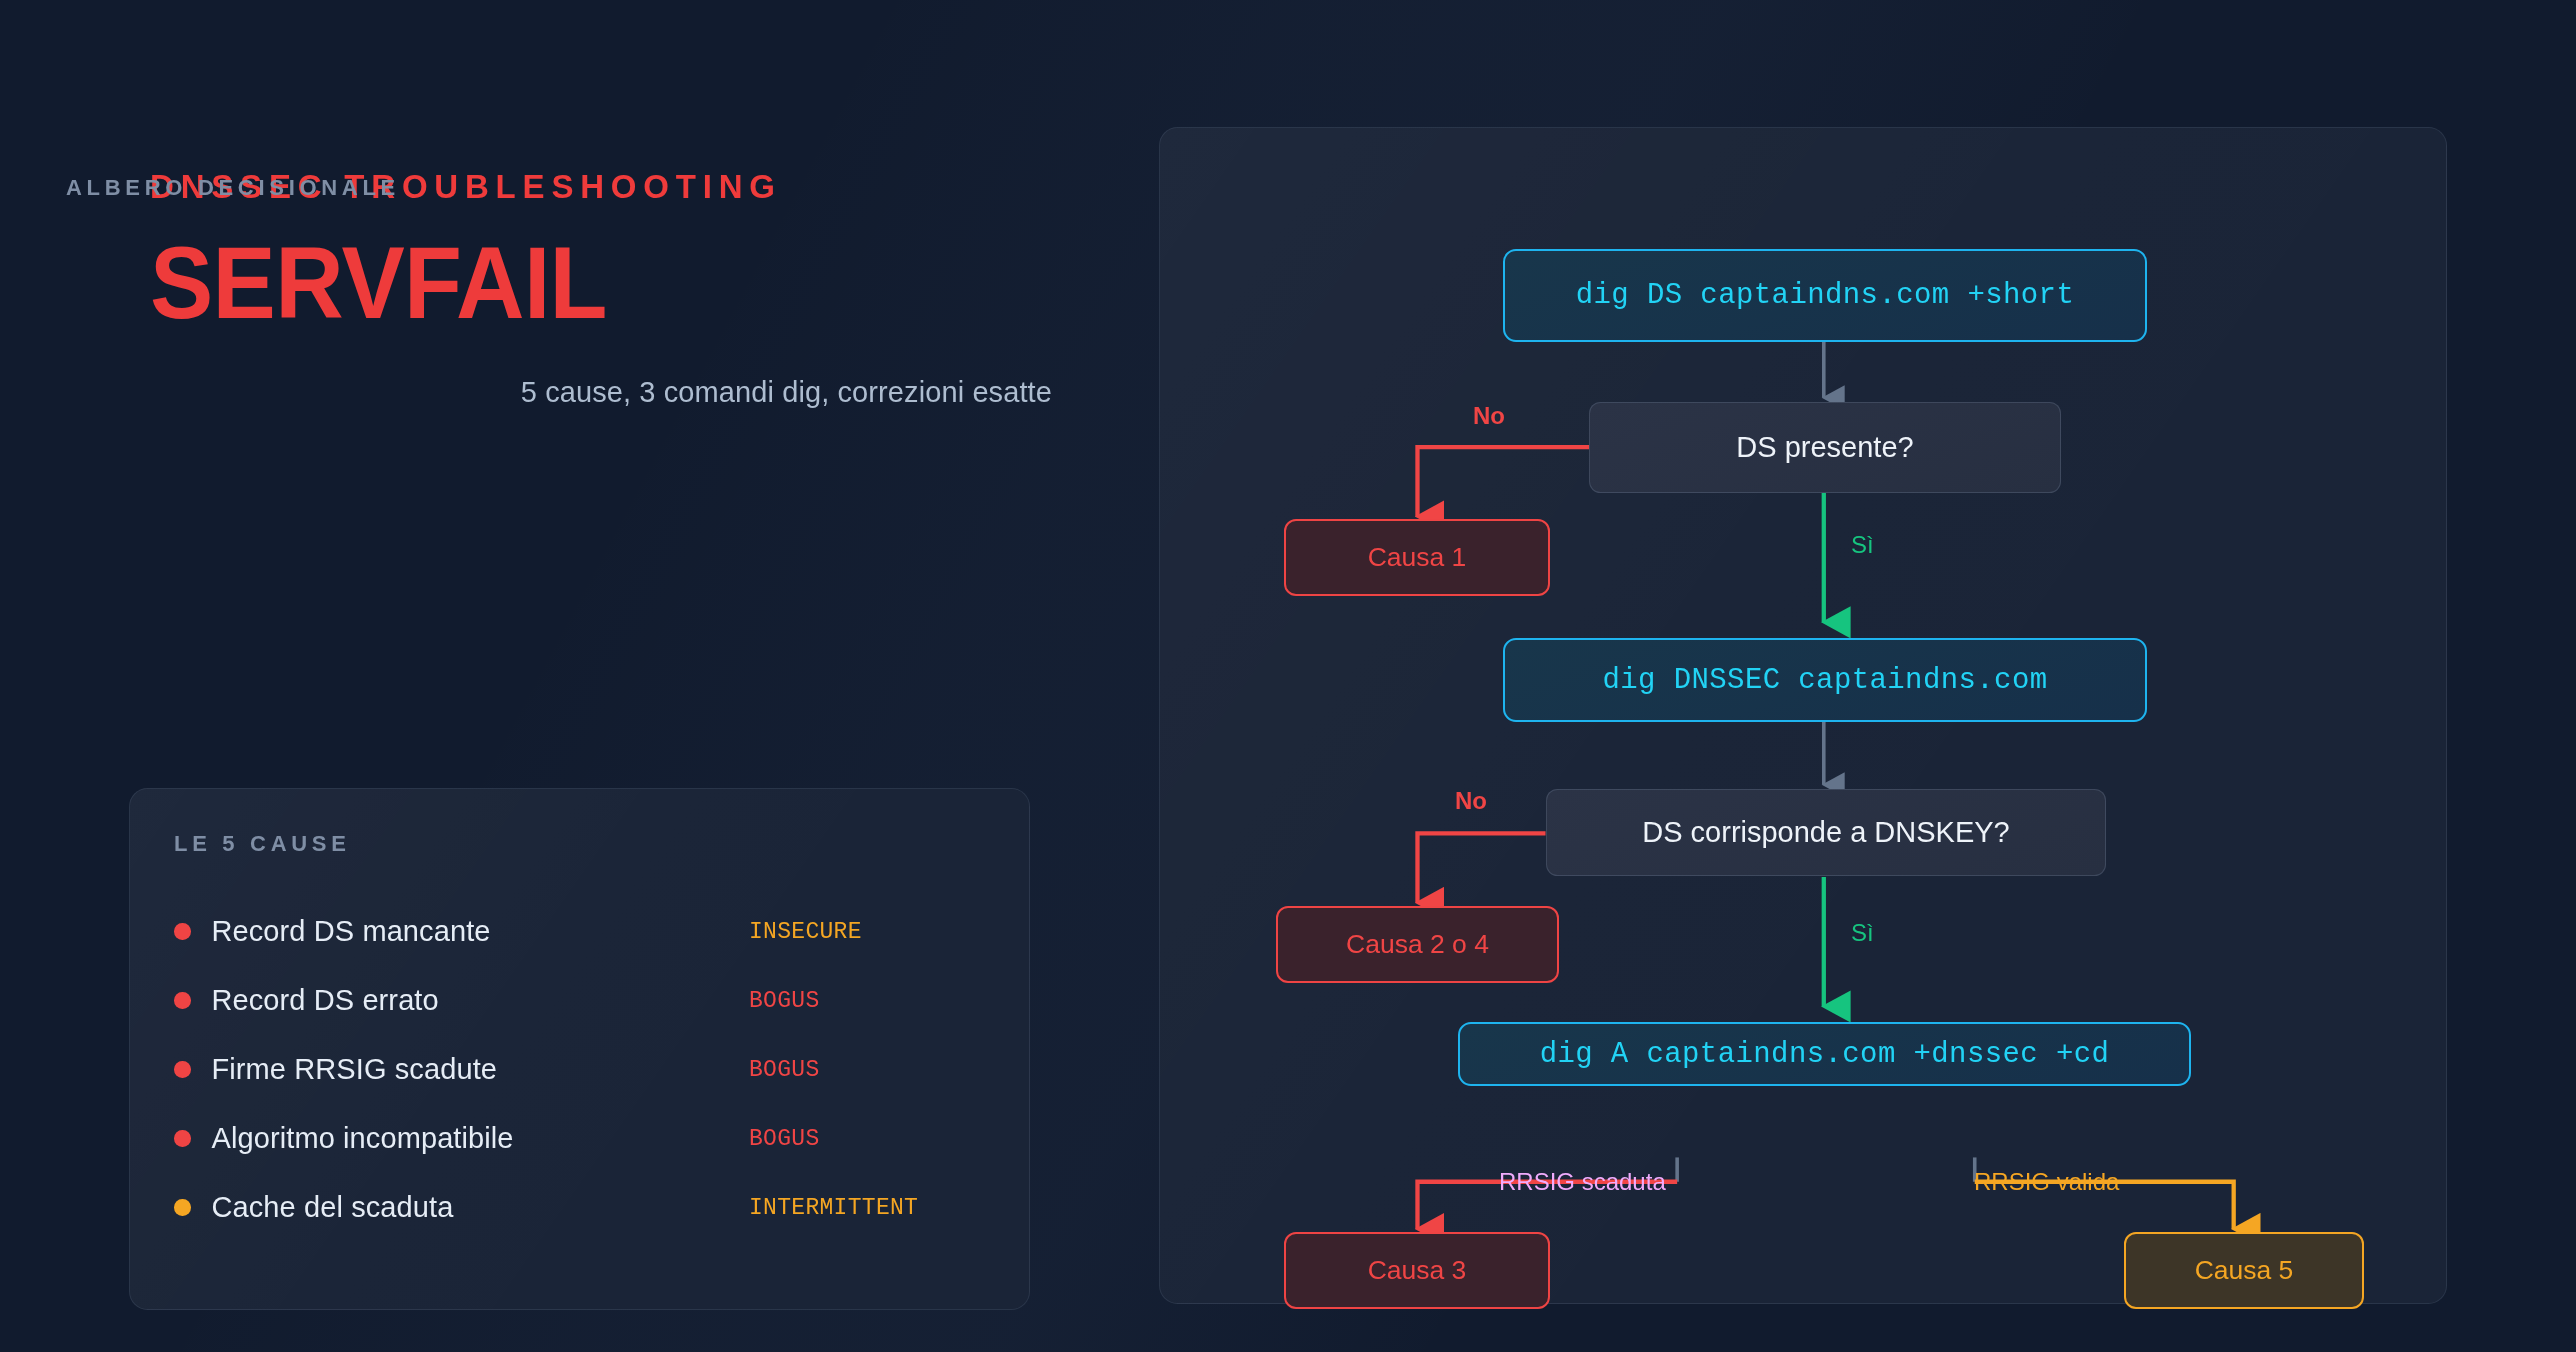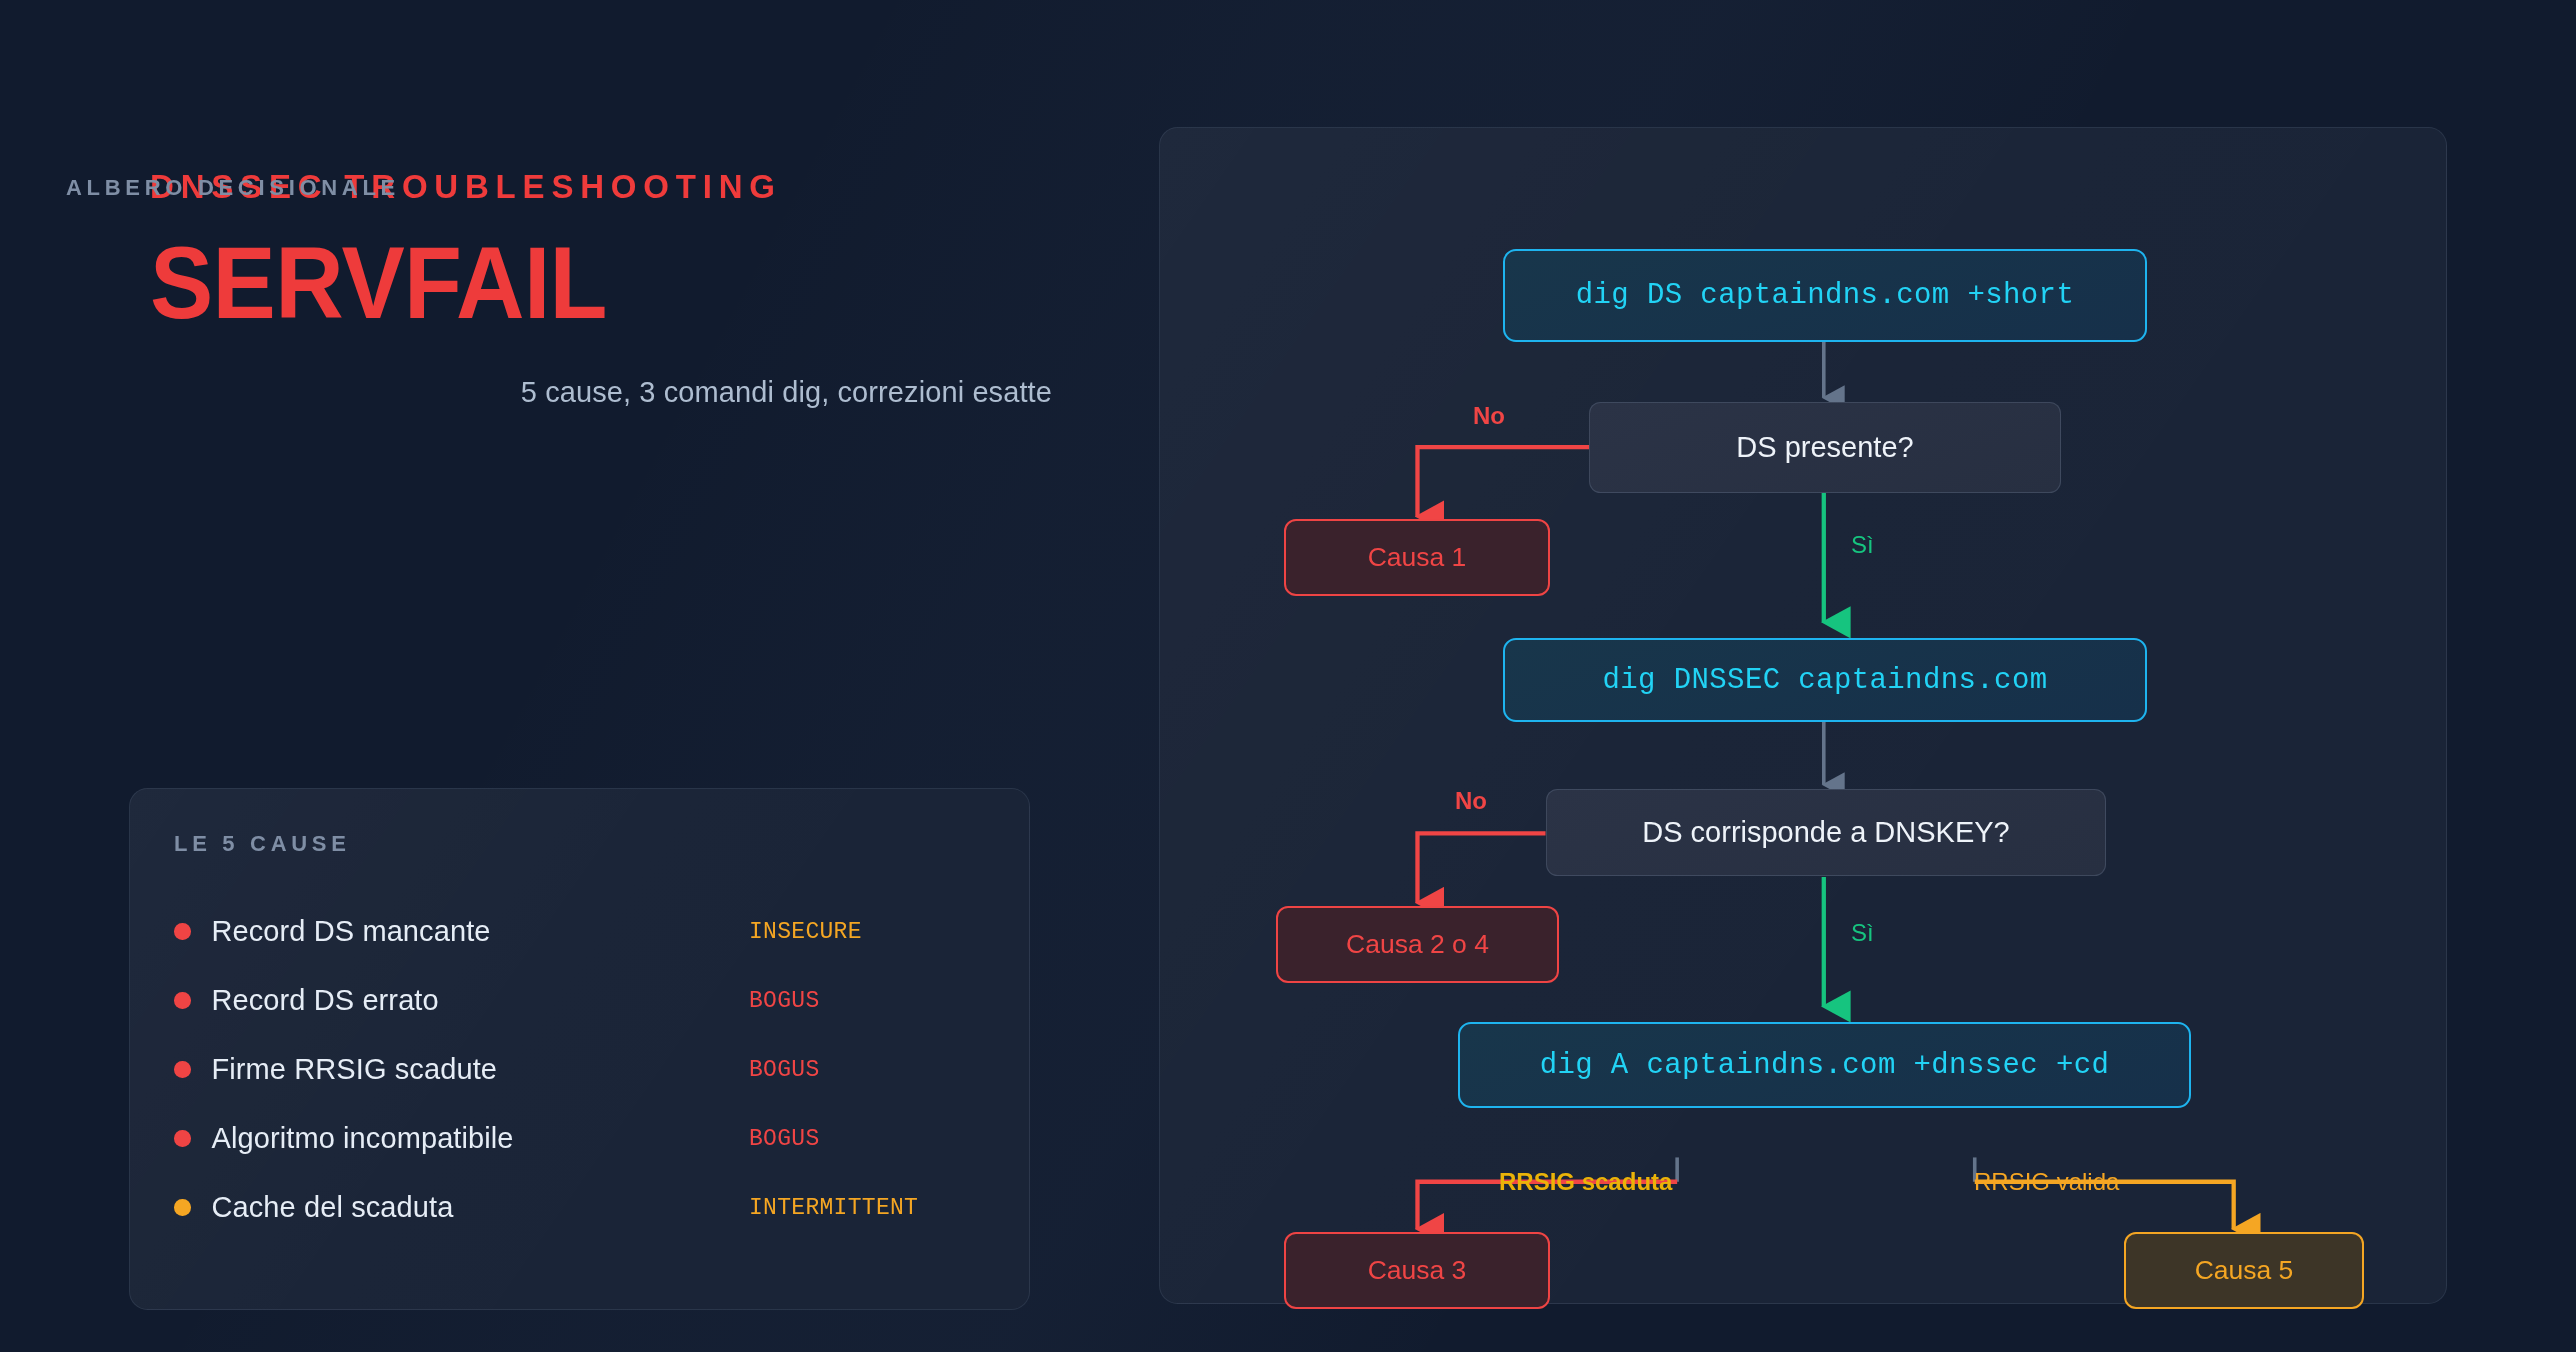"dig A captaindns.com +dnssec +cd" div.node { height: 86px -> 64px }
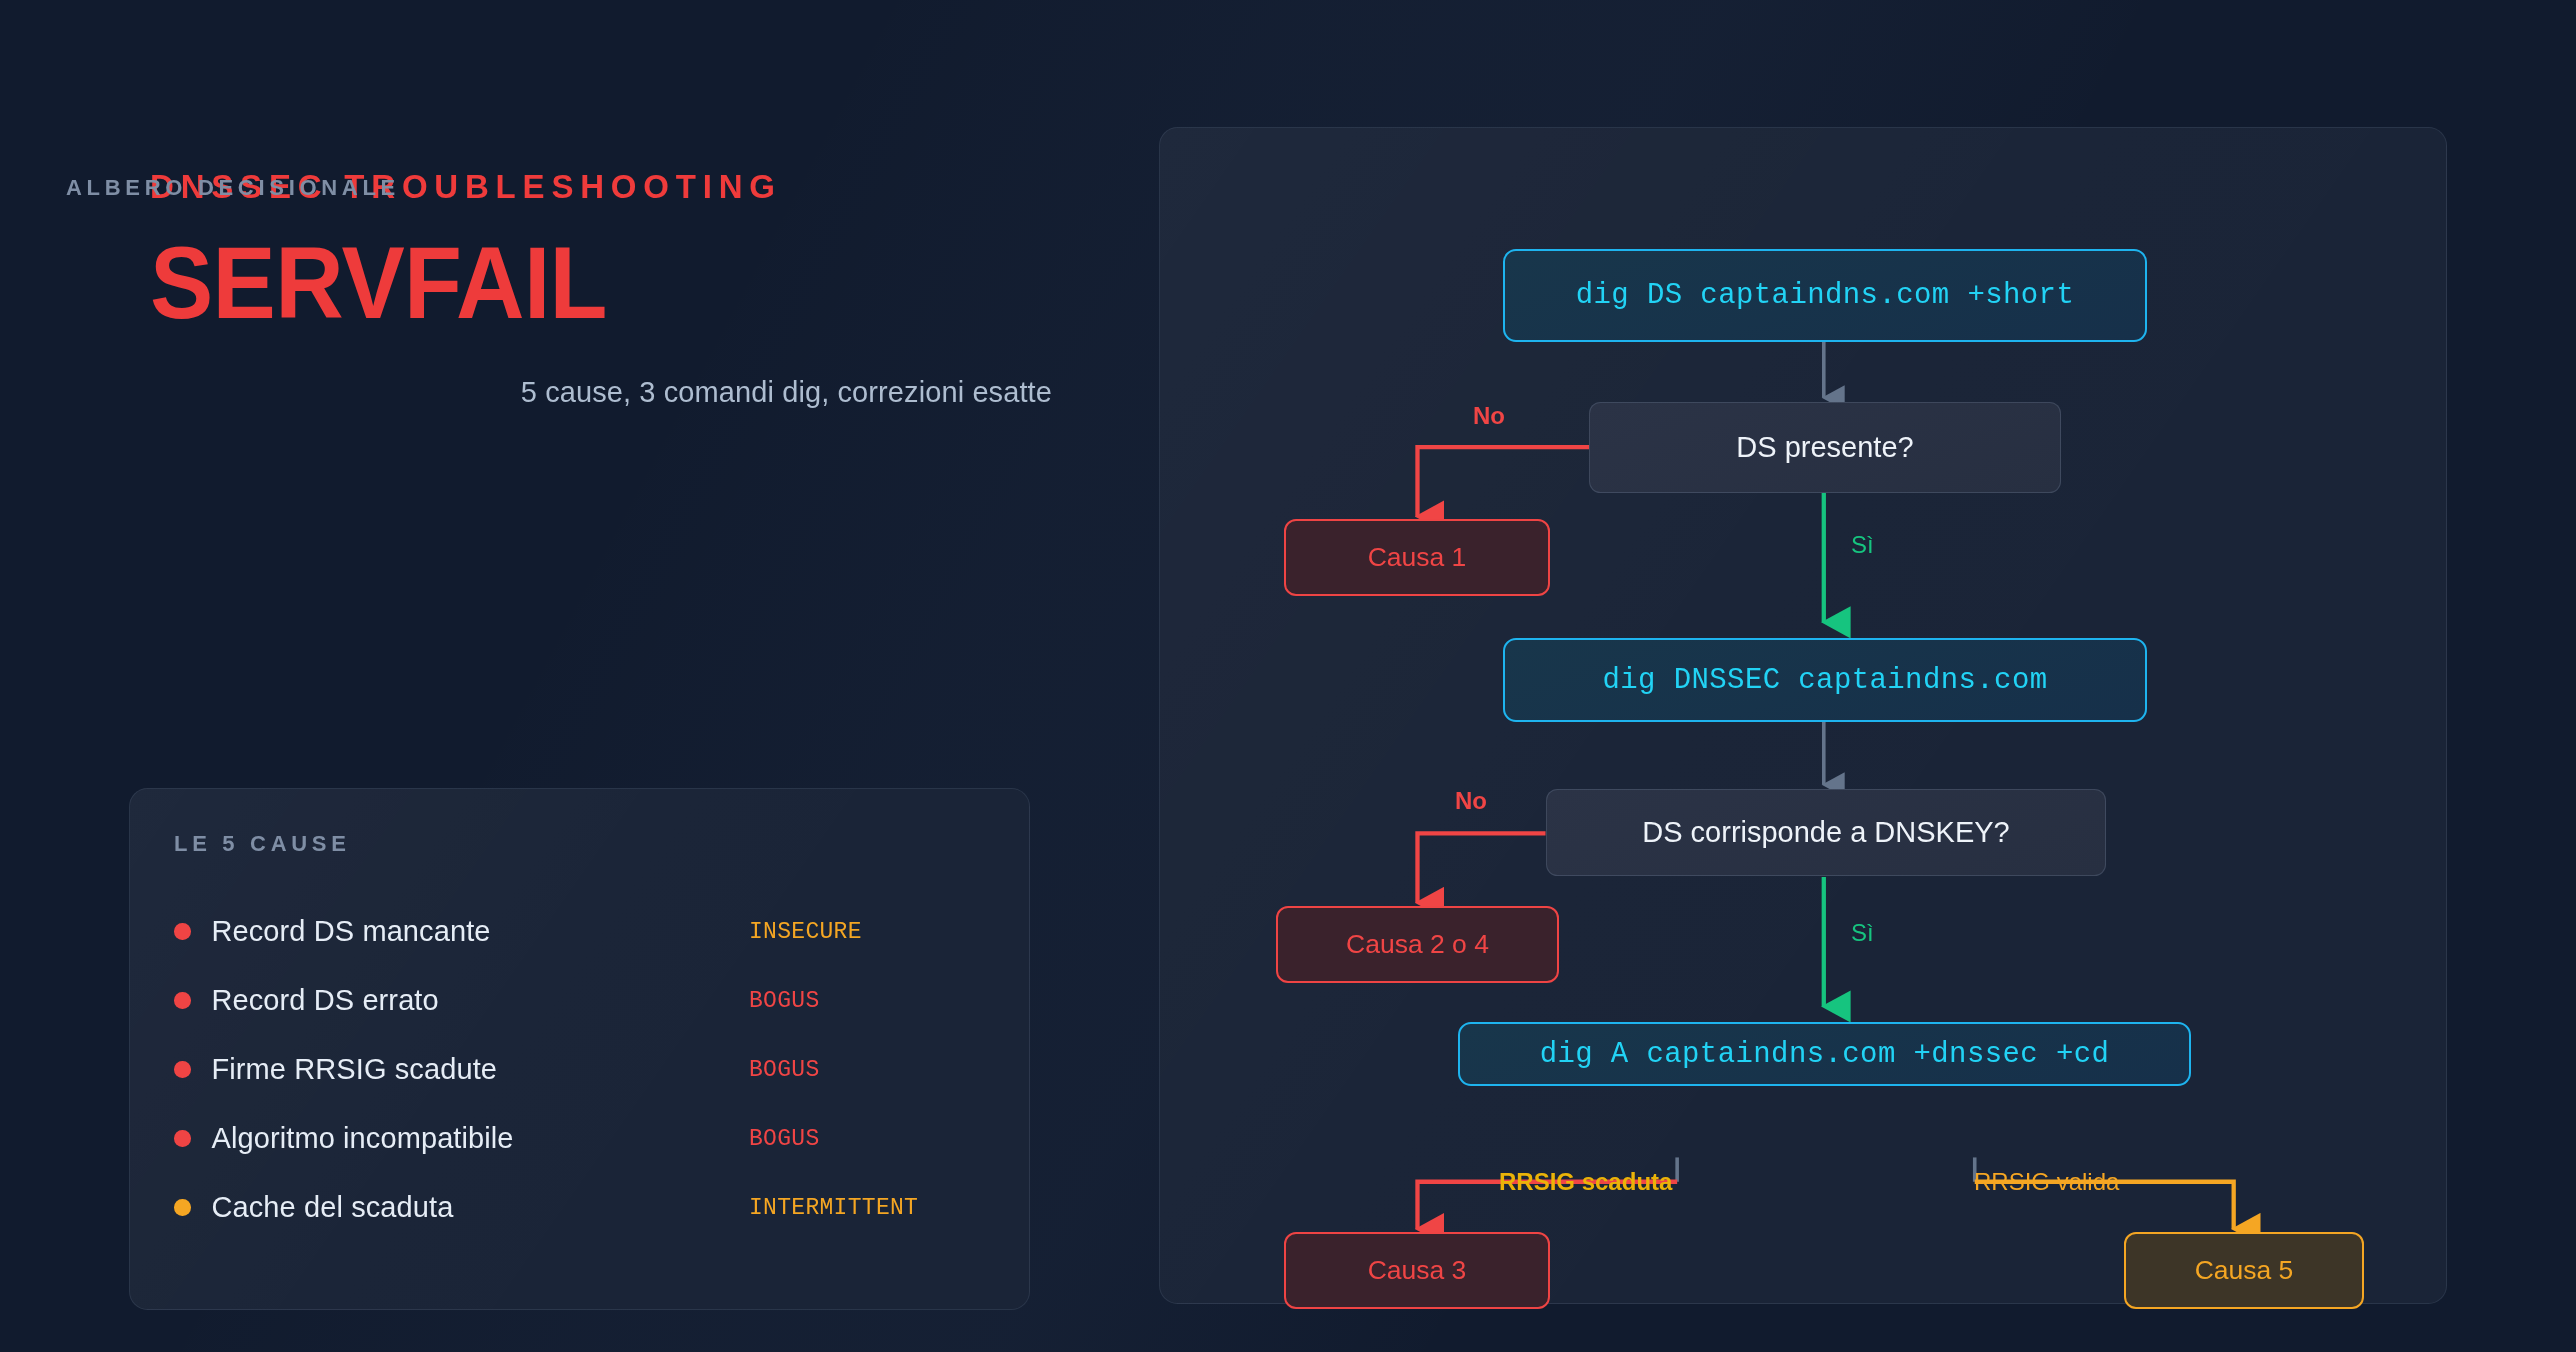"RRSIG scaduta" .edge-label.redthin { color: #eab308 -> #f0abfc; font-weight: 700 -> 400 }
